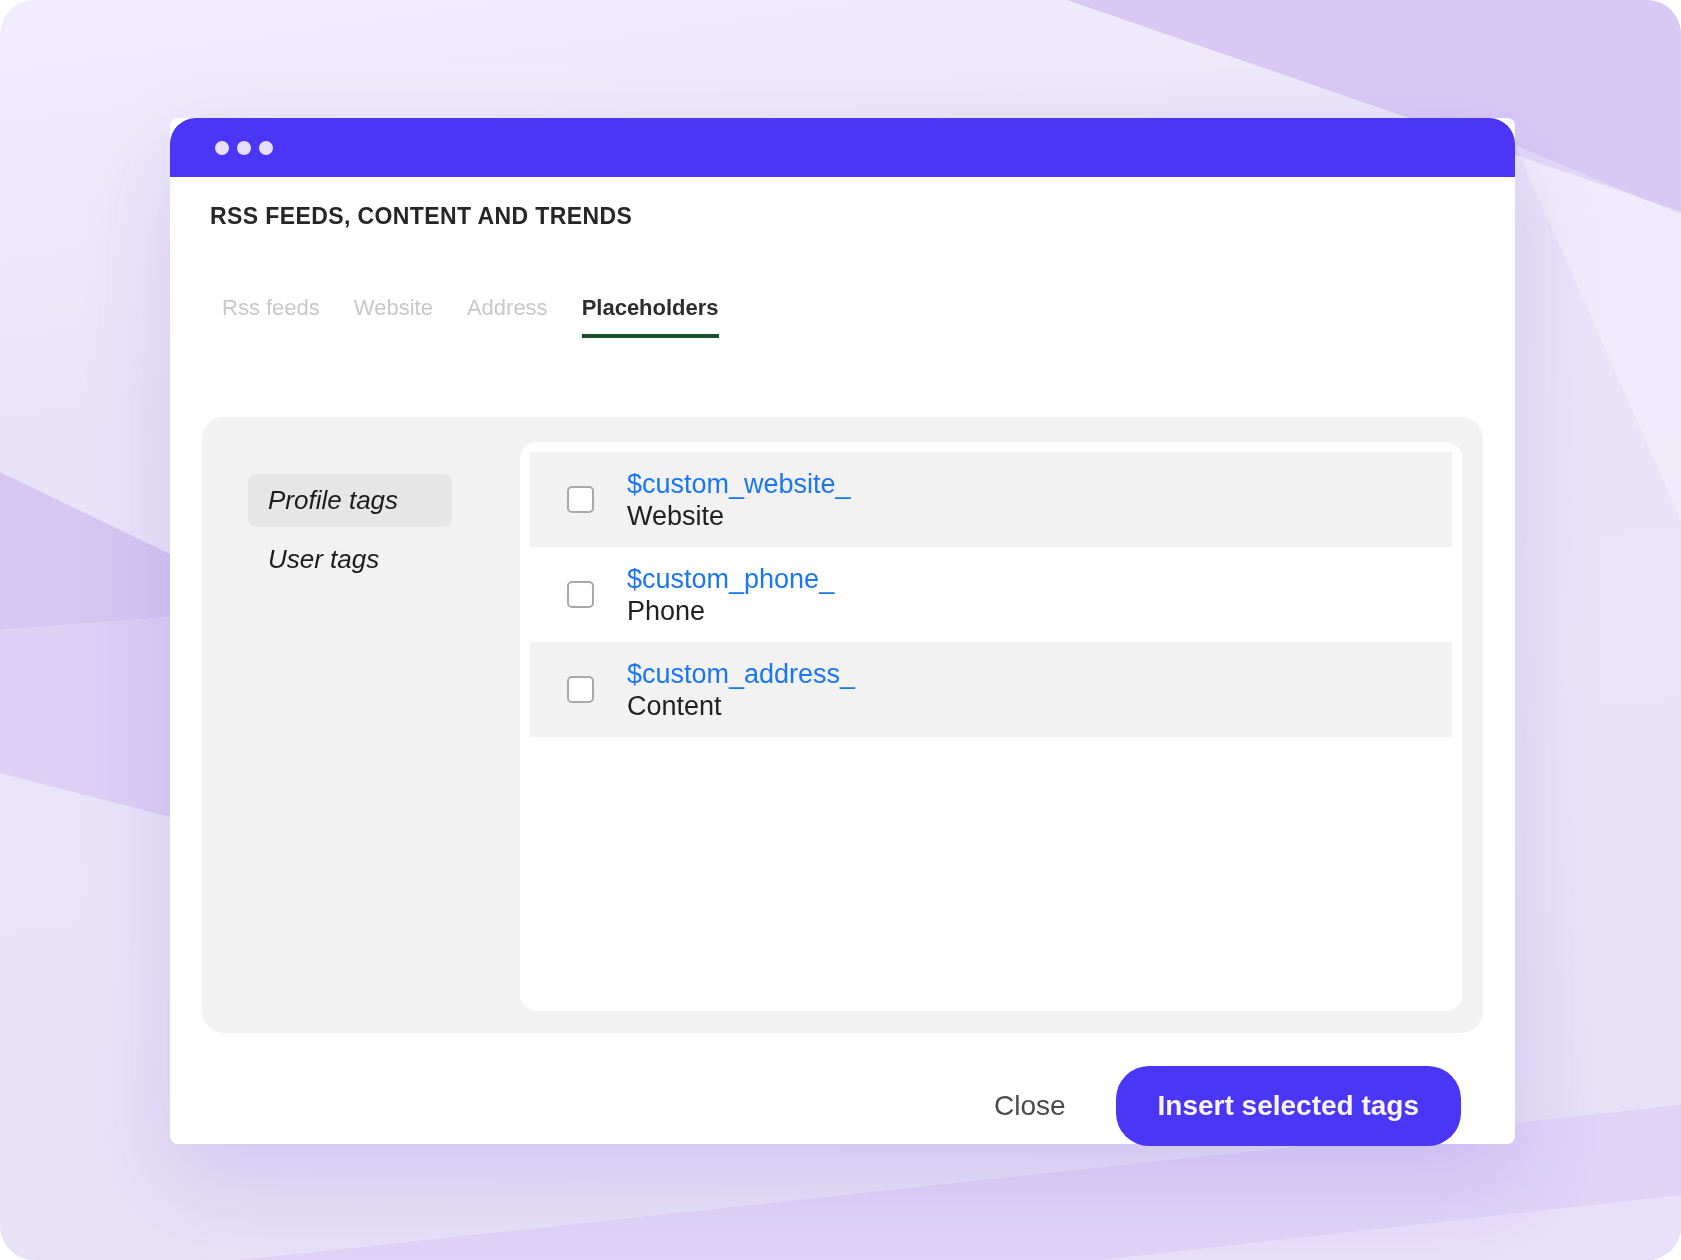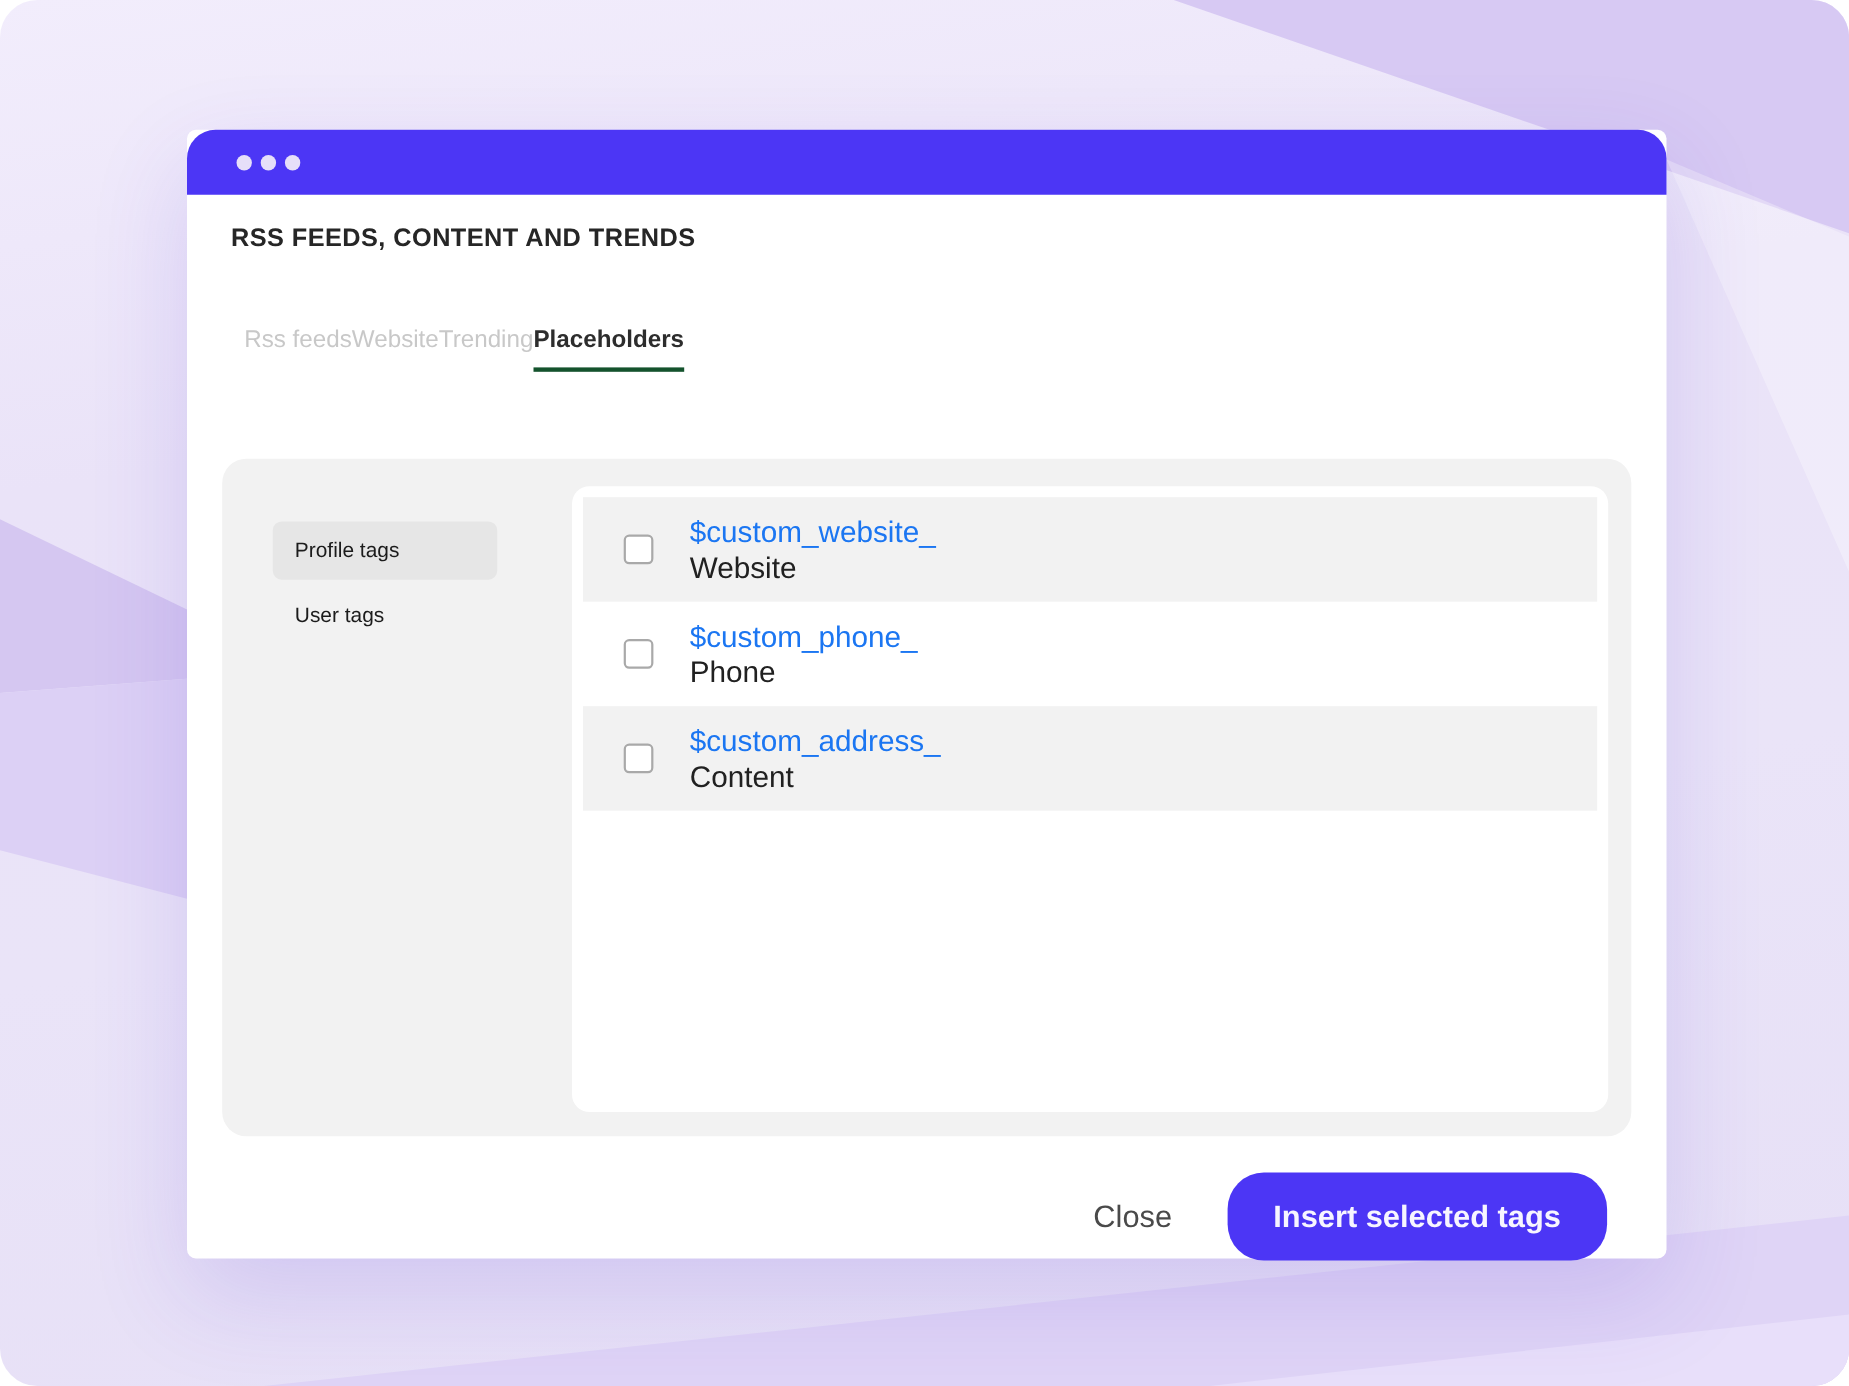"Rss feeds" .tabs { gap: none -> 34px }
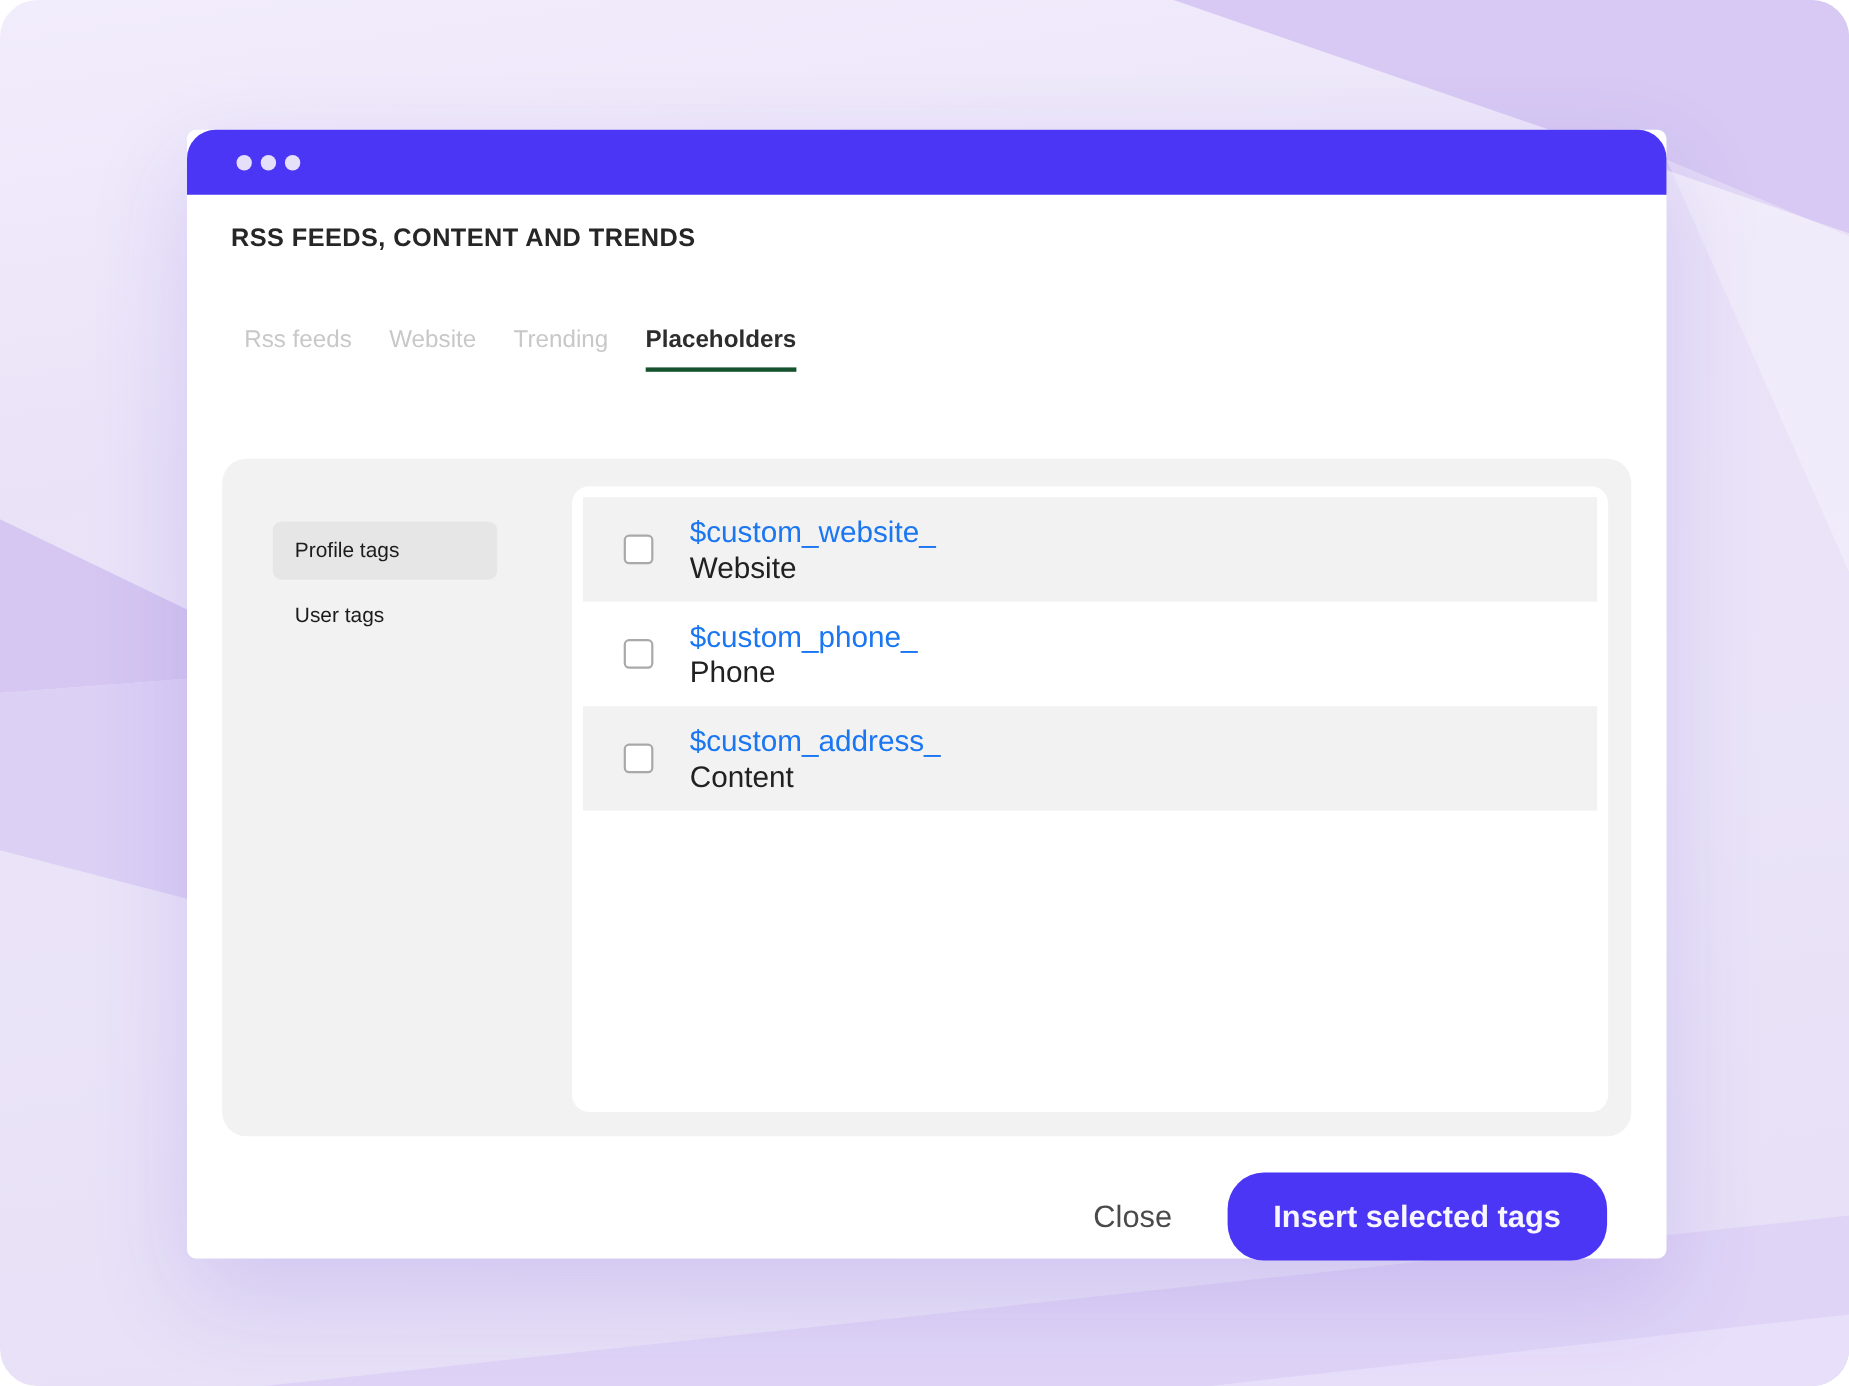"Trending" div.tab { text: Trending -> Address }
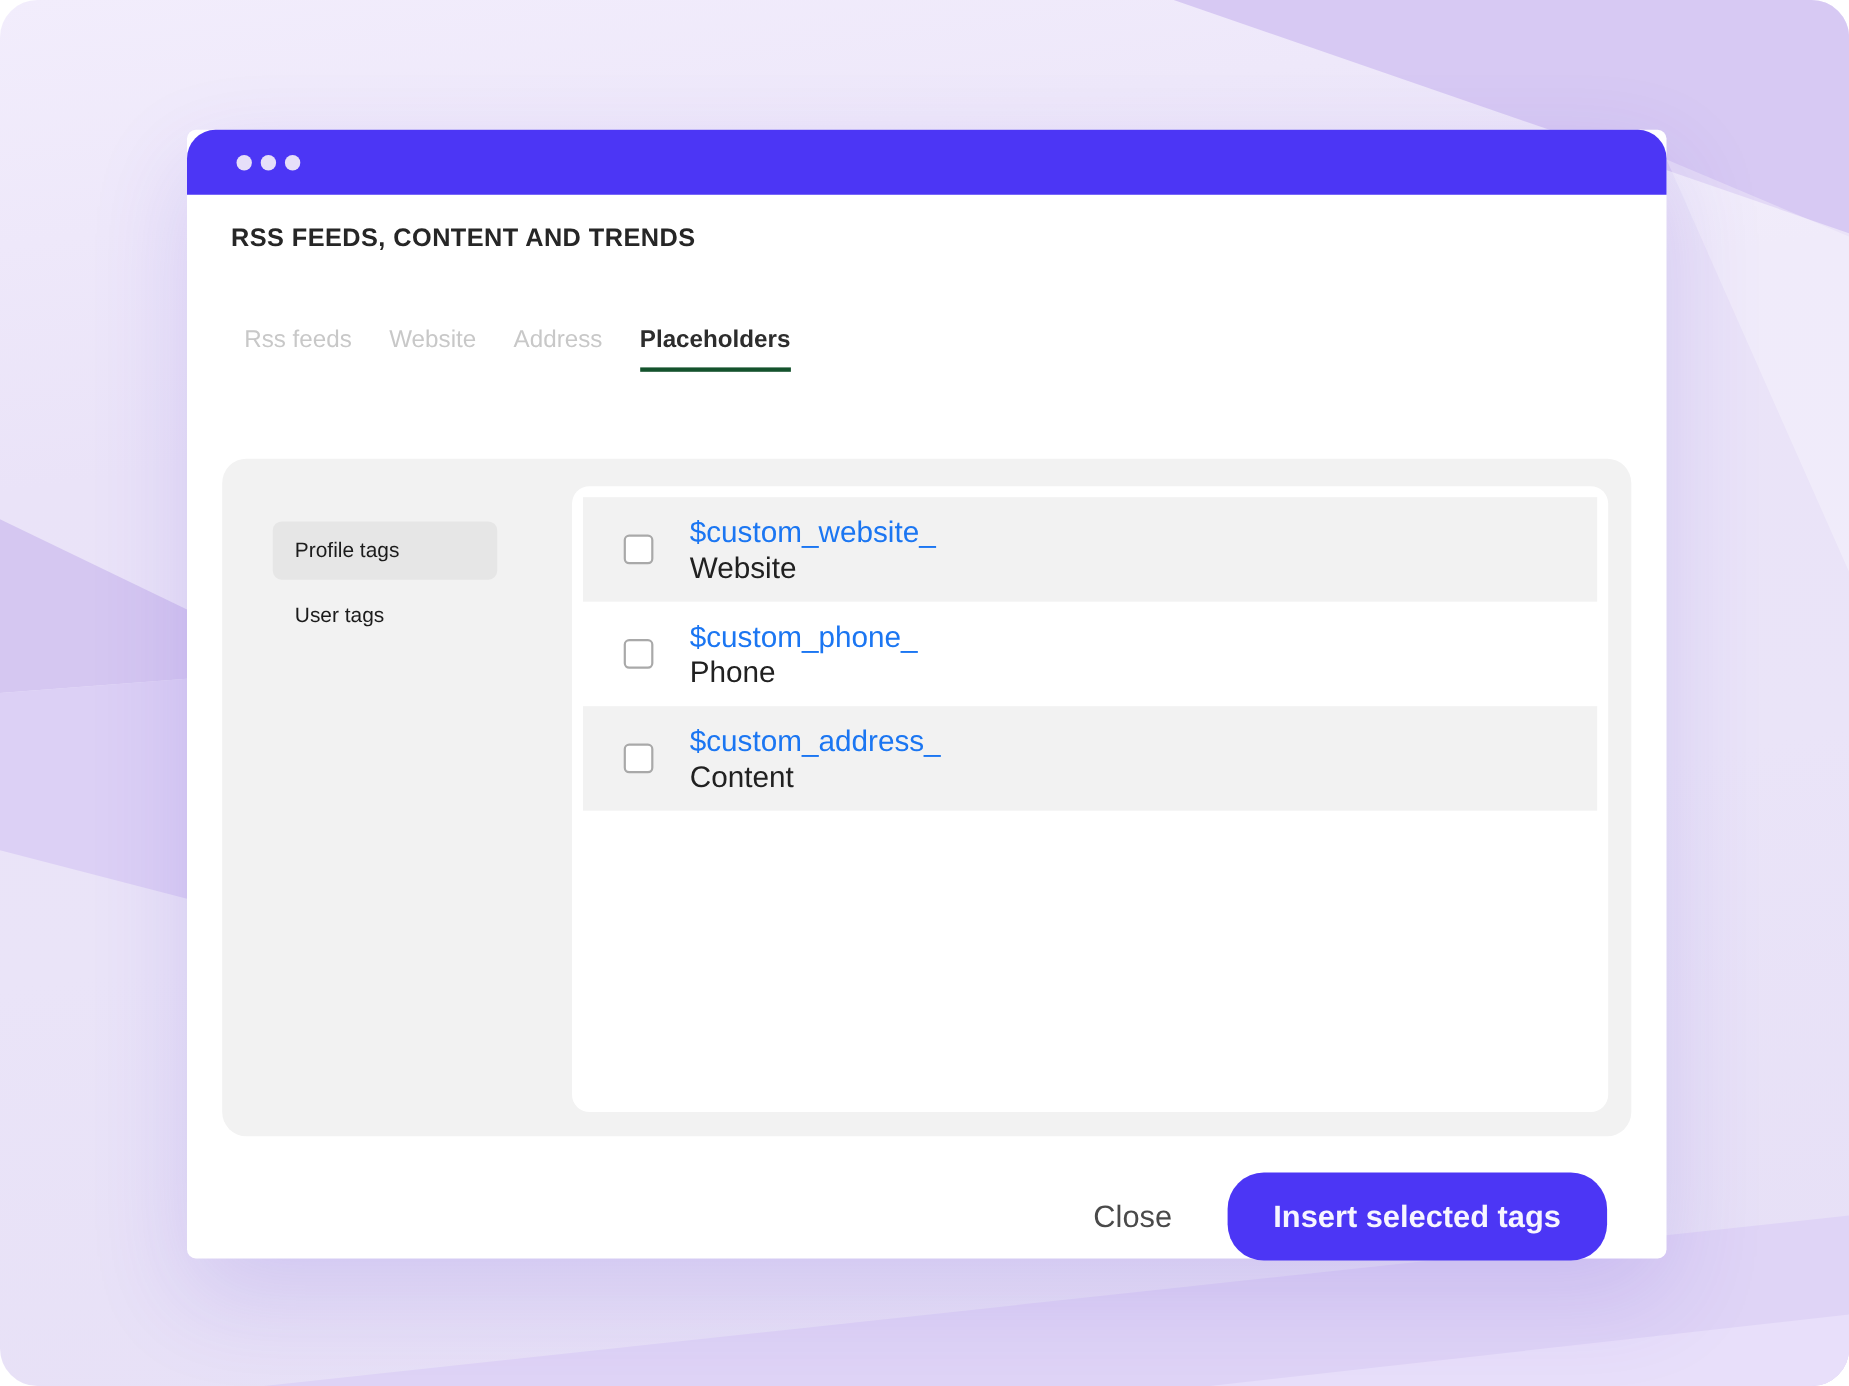"Profile tags" .side-item { font-size: 19px -> 26px; font-style: none -> italic }
